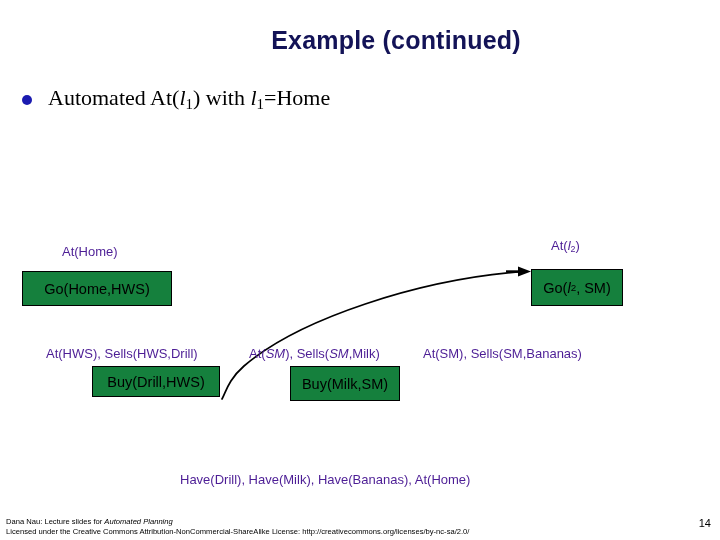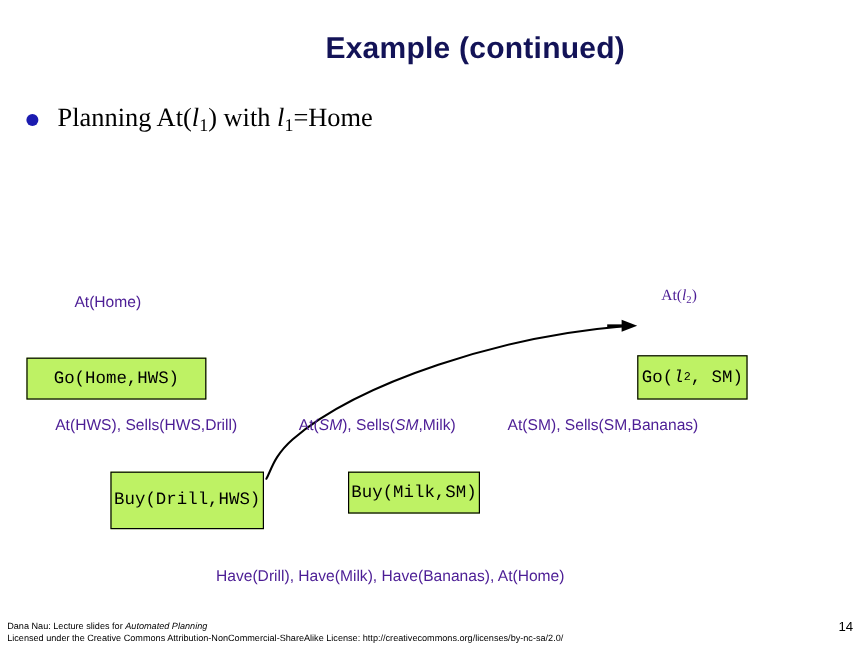"Planning At(" span { text: Planning -> Automated }
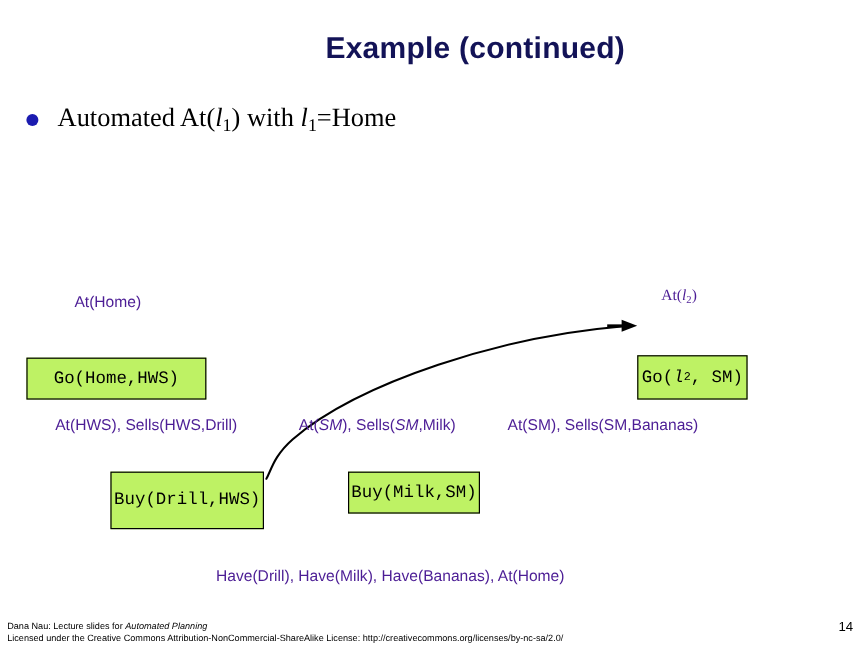"At(l2)" #lbl-at-l2 { font-family: Liberation Serif, serif -> none }
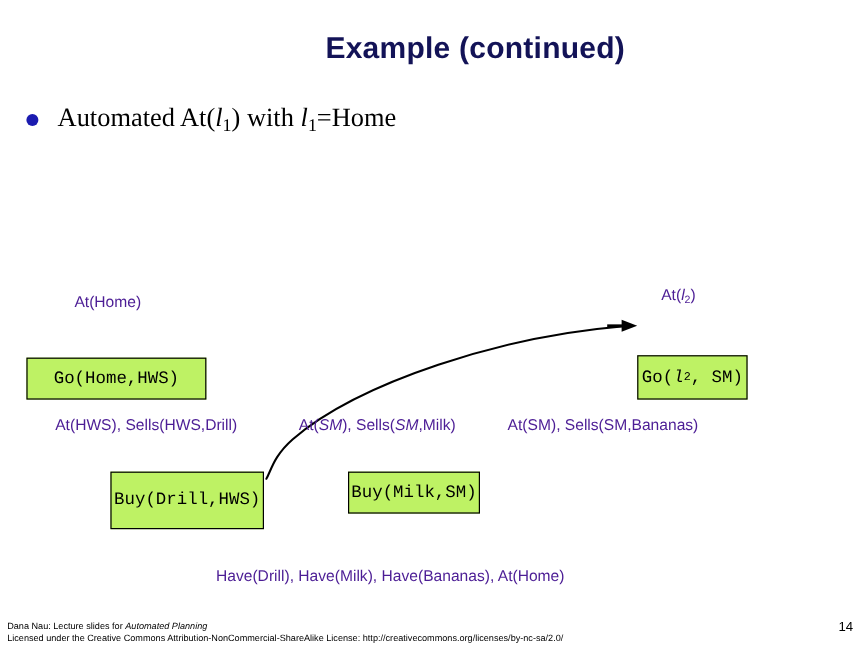"Go(Home,HWS)" .node-box { background: #bef264 -> #15803d; font-family: Liberation Mono, monospace -> Liberation Sans, sans-serif; margin-top: 27px -> none }
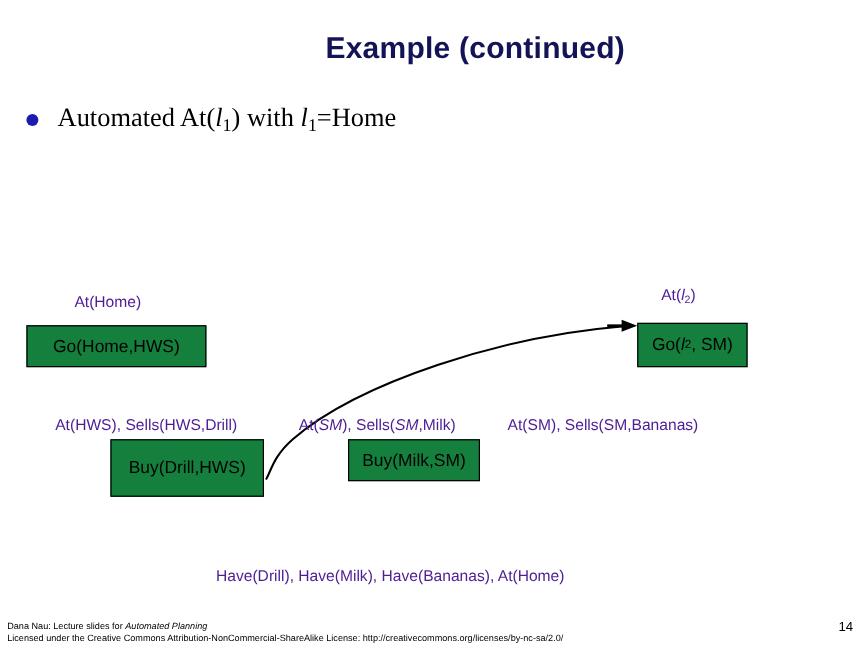"Buy(Drill,HWS)" #box-buy-drill { height: 48px -> 31px }
